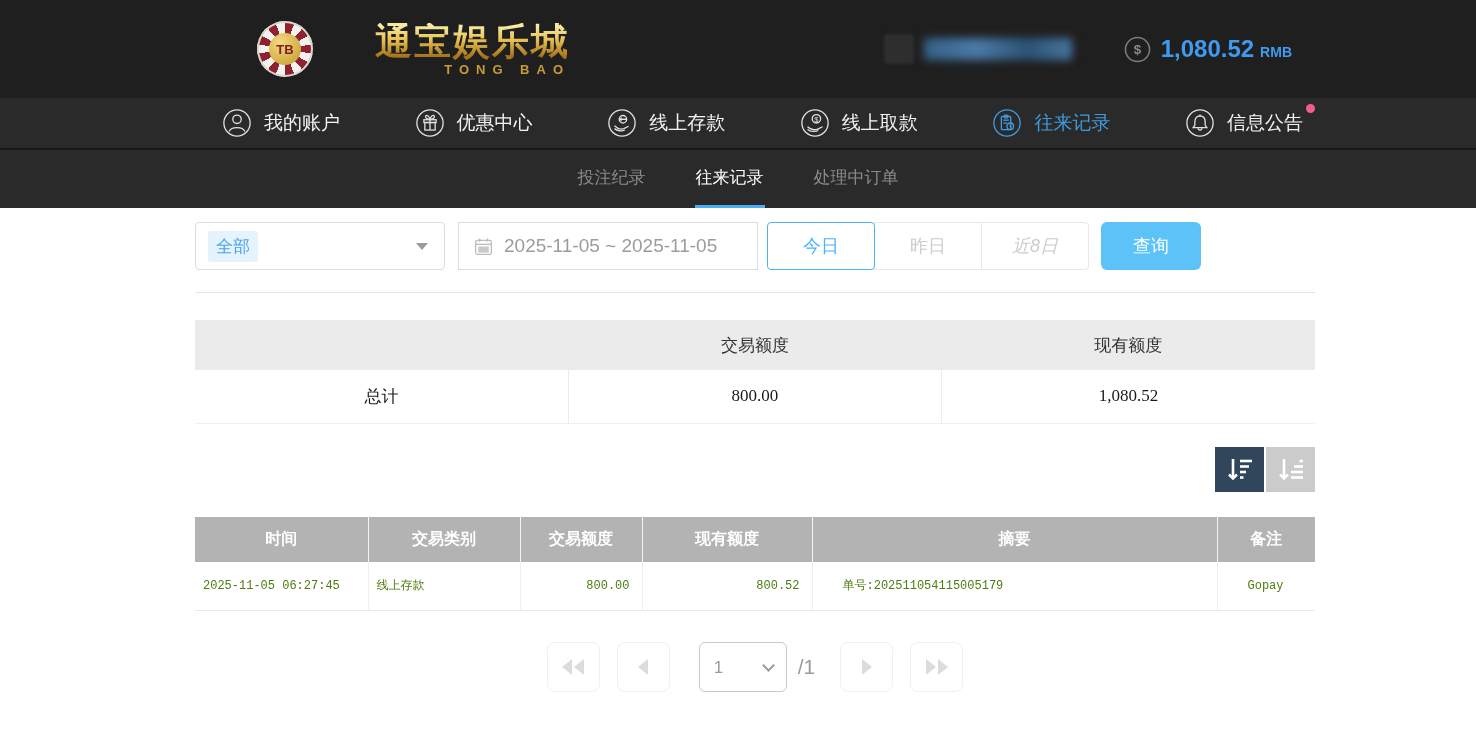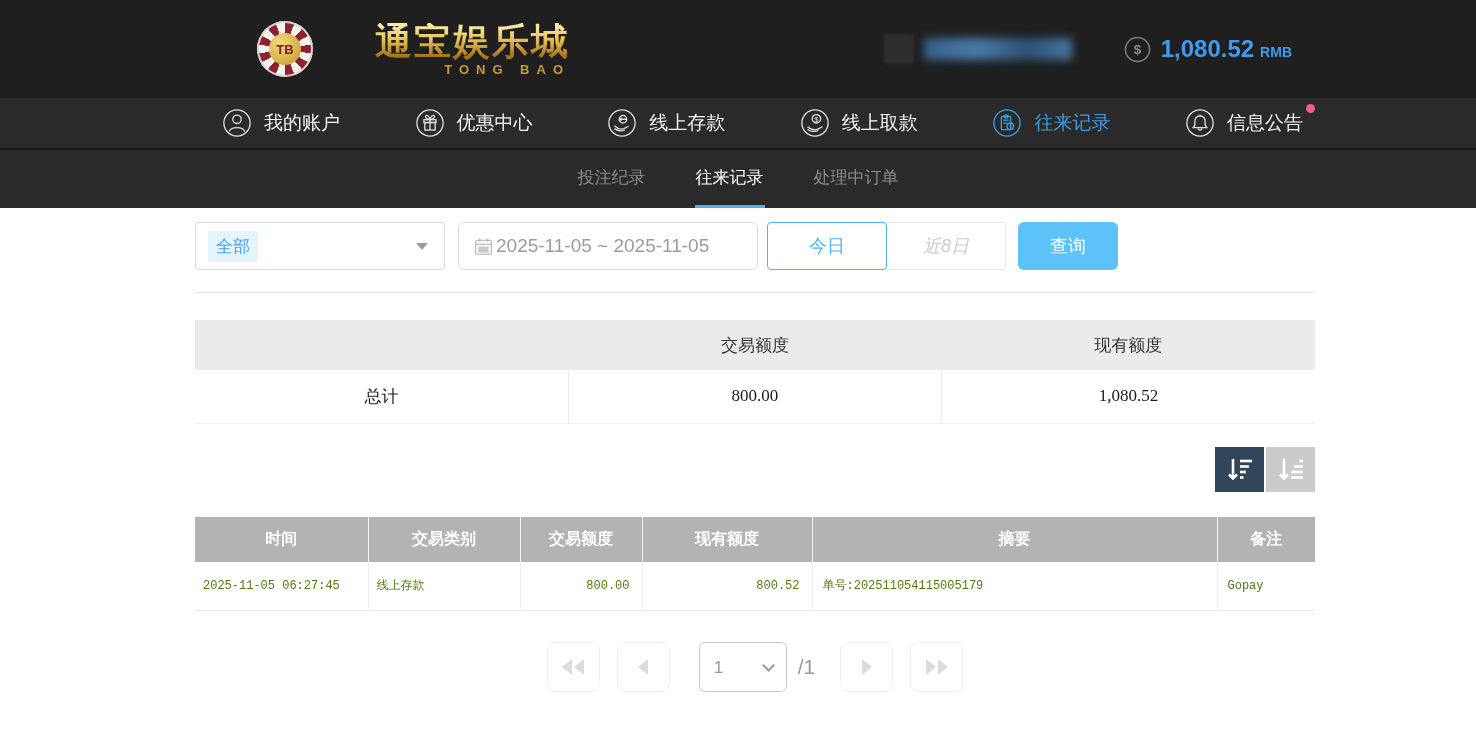"2025-11-05 ~ 2025-11-05" .date-box { border-radius: 6px -> 0; gap: 2px -> 10px }
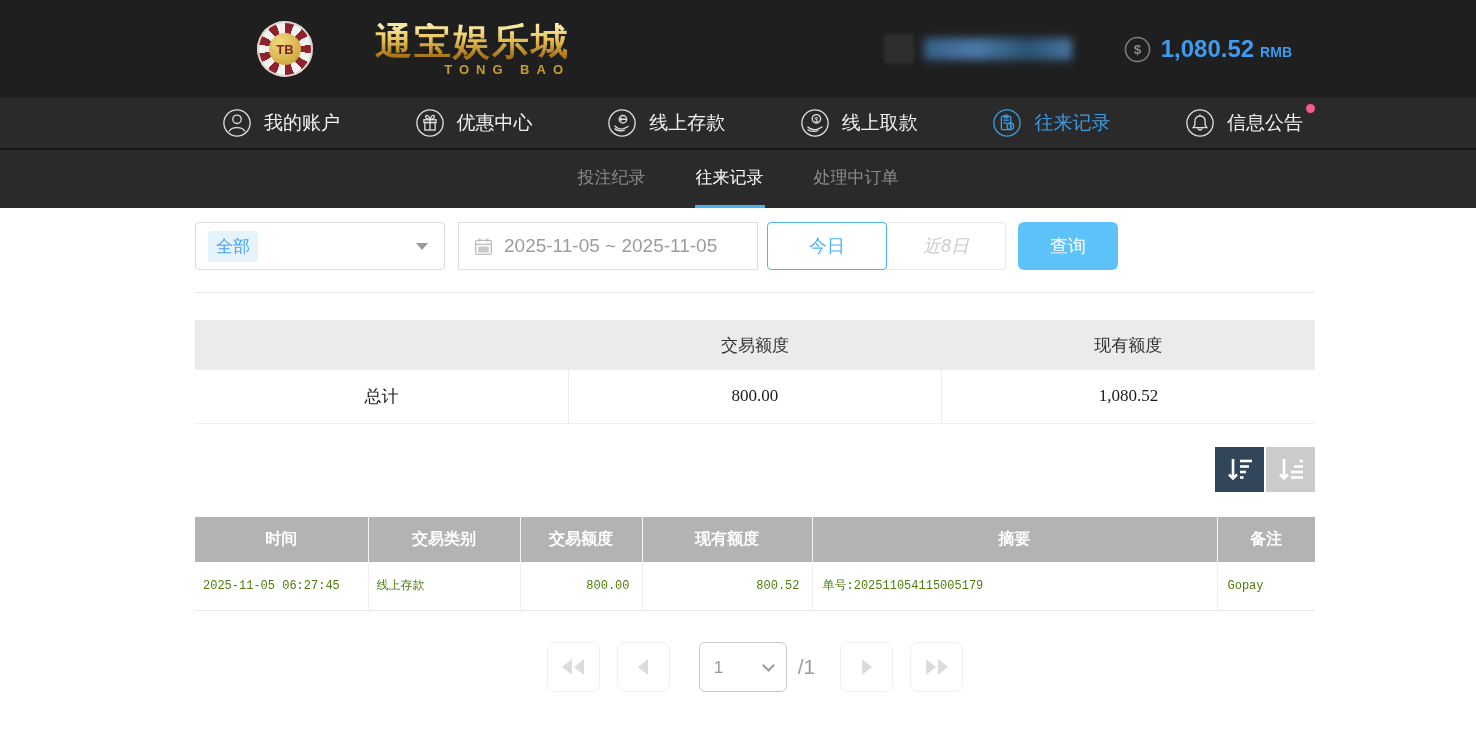"今日" .quick-btn { width: 120px -> 108px }
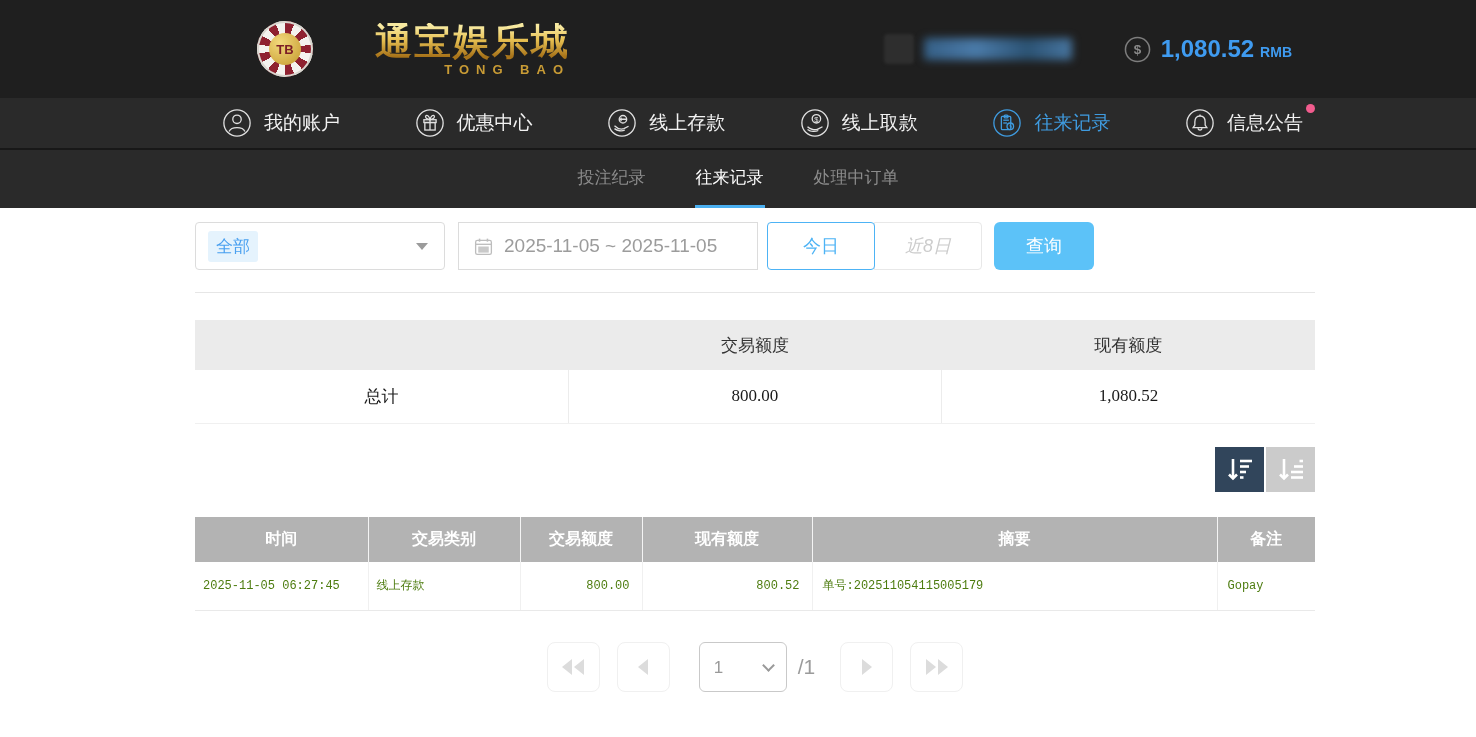"昨日" button.quick-btn { html: none -> <button>昨日</button> }
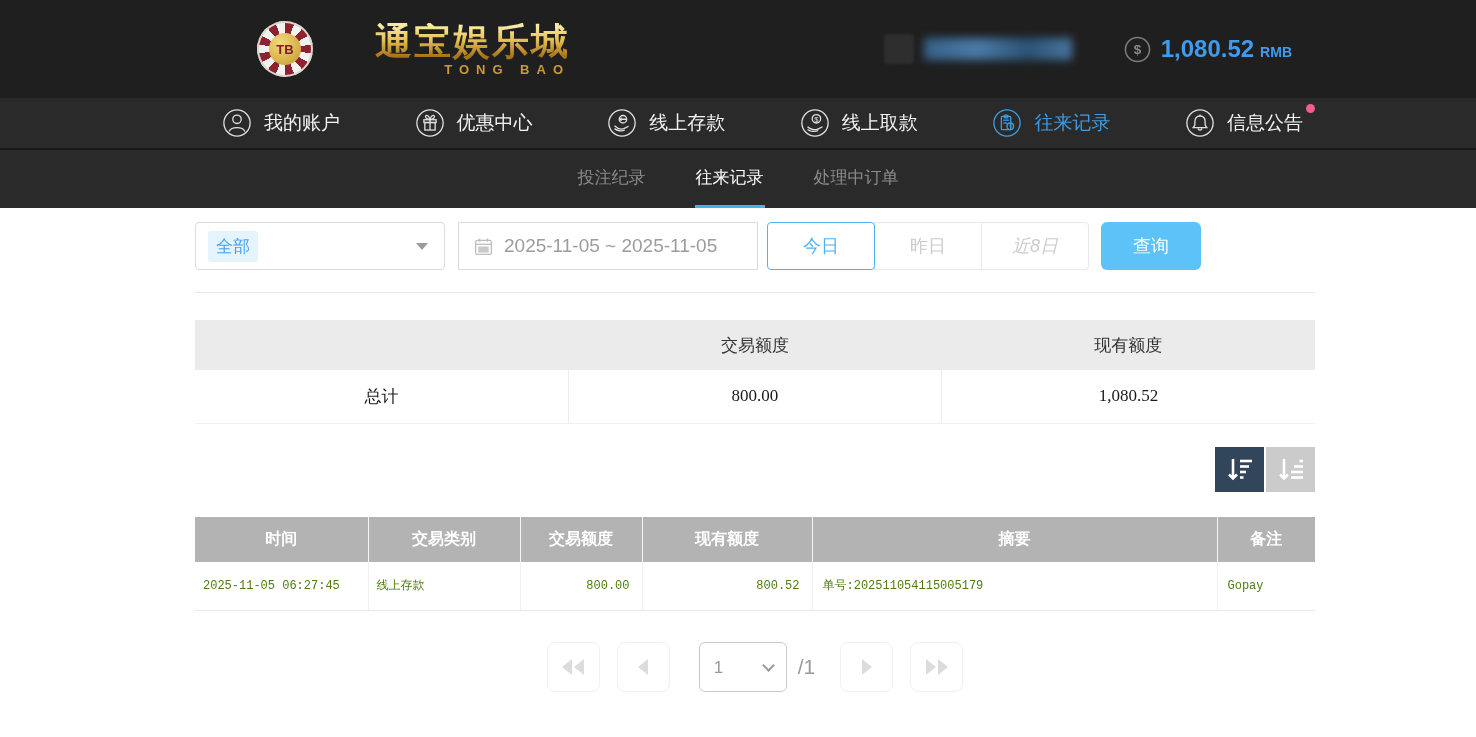"单号:202511054115005179" .cell-pad { padding-left: 10px -> 30px }
